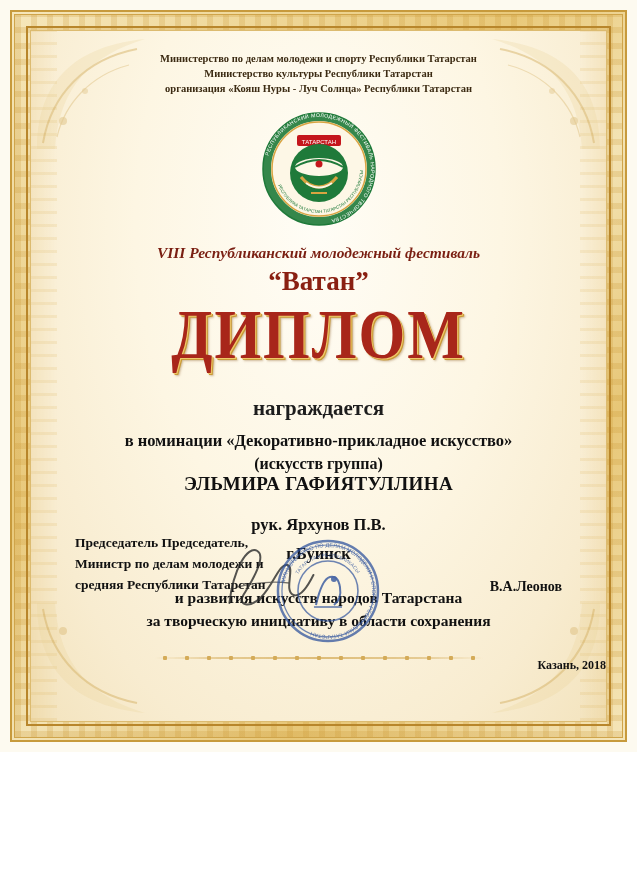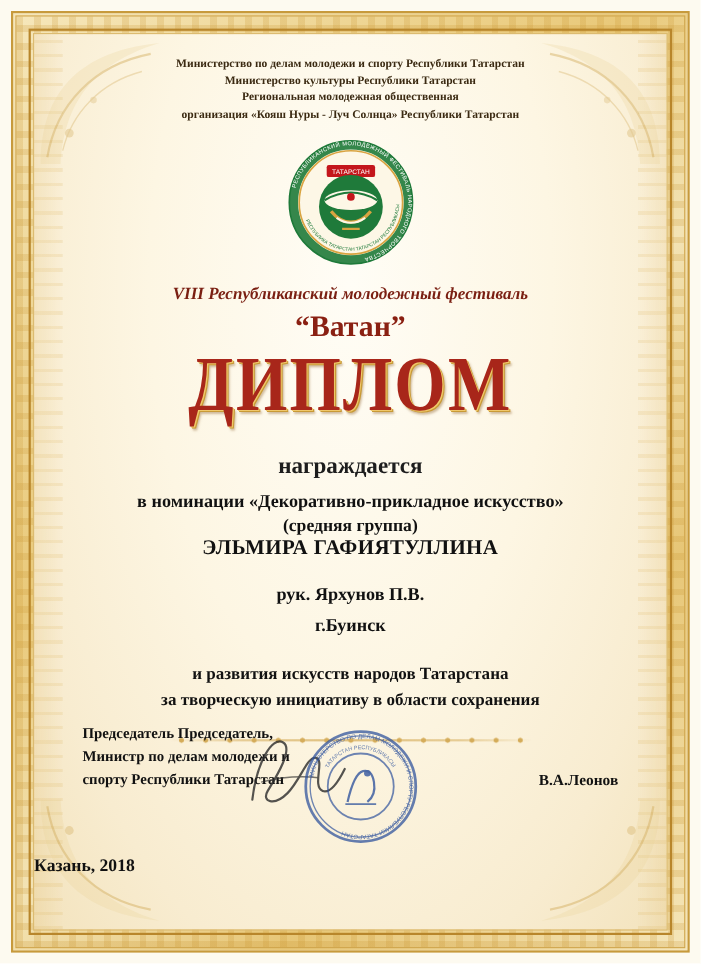"Министерство по делам молодежи и" .page { height: 876px -> 752px }
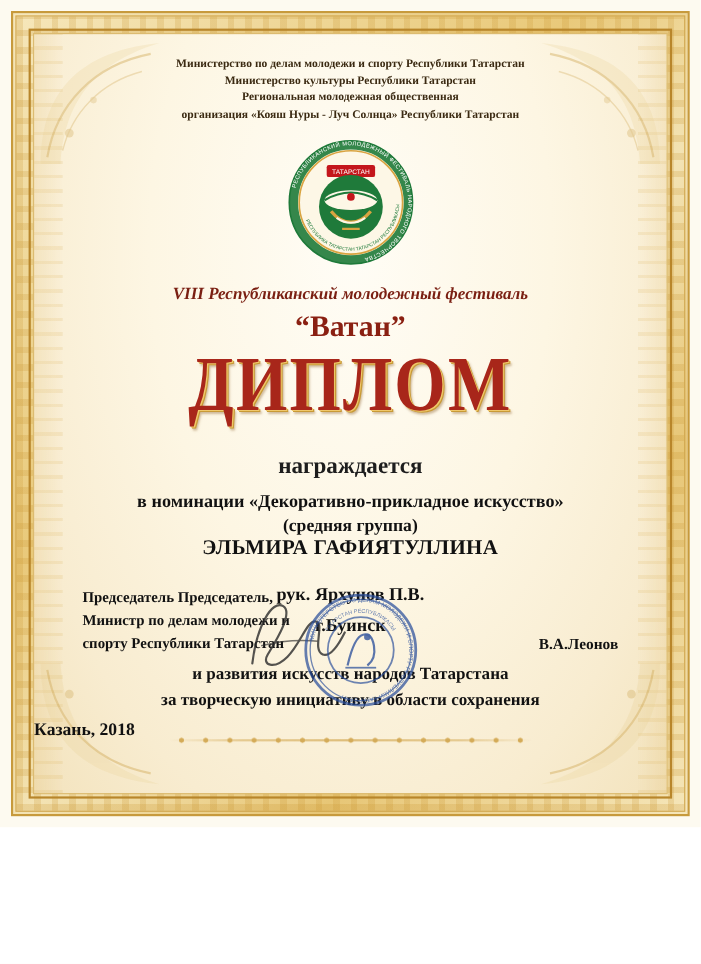"Региональная молодежная общественная" div { html: <div>Региональная молодежная общественная</div> -> none }
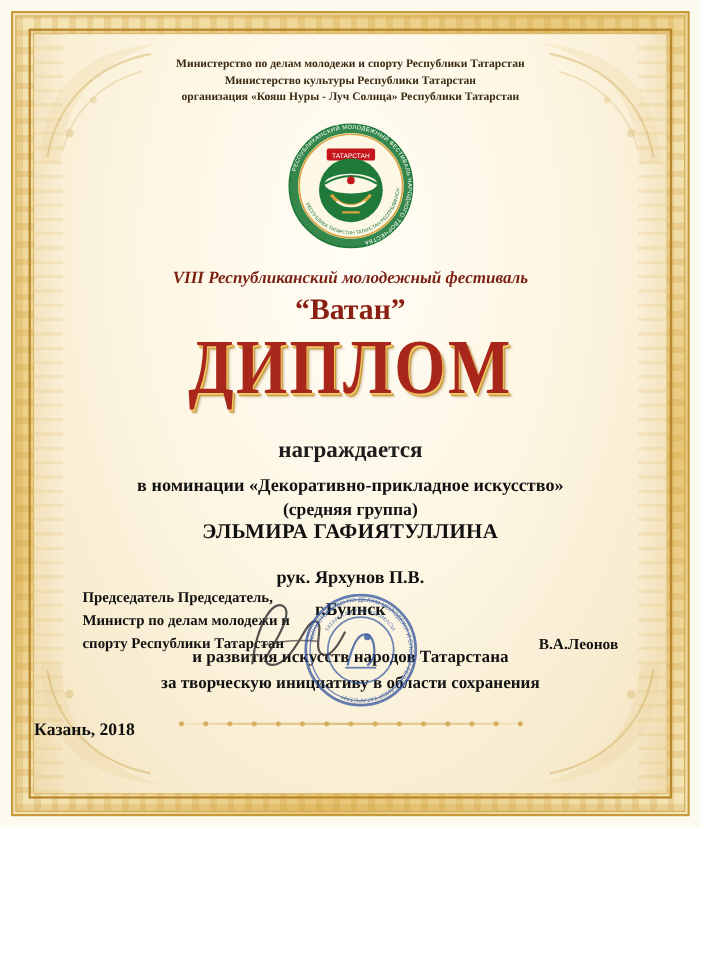"(средняя группа)" div.group { text: средняя -> искусств }
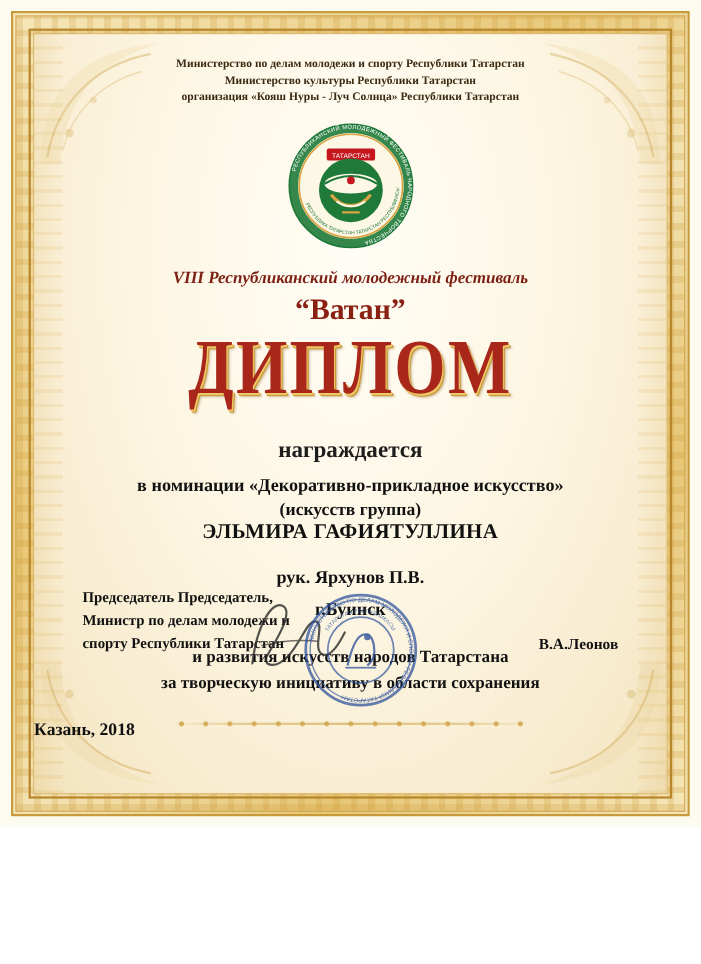"спорту Республики Татарстан" div { text: спорту -> средняя }
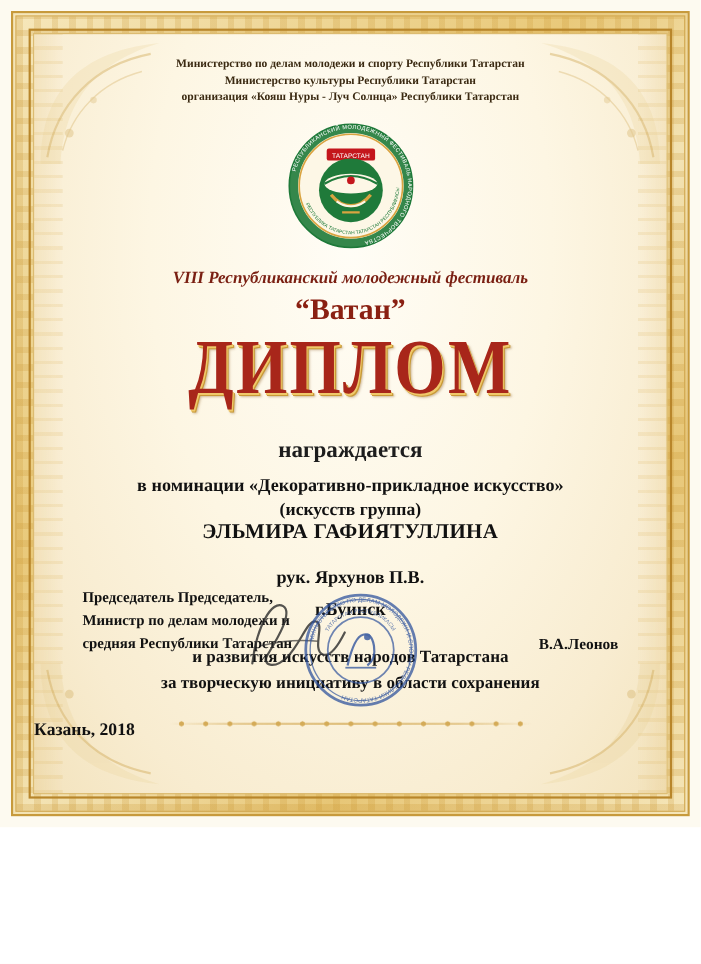"Казань, 2018" .place-year { font-size: 16px -> 12px; text-align: left -> right }
